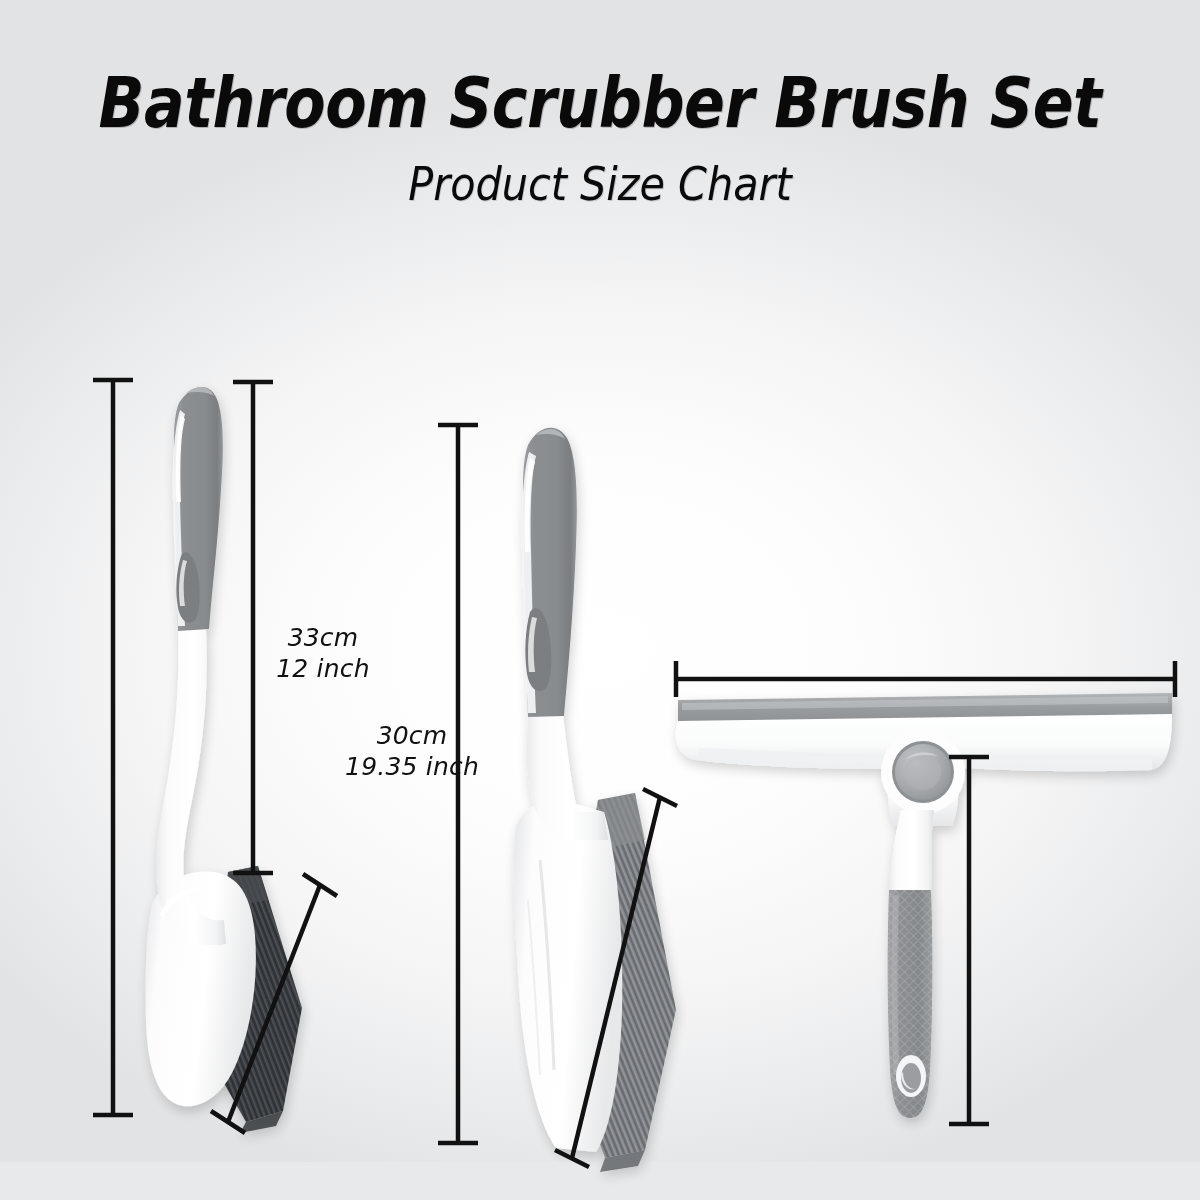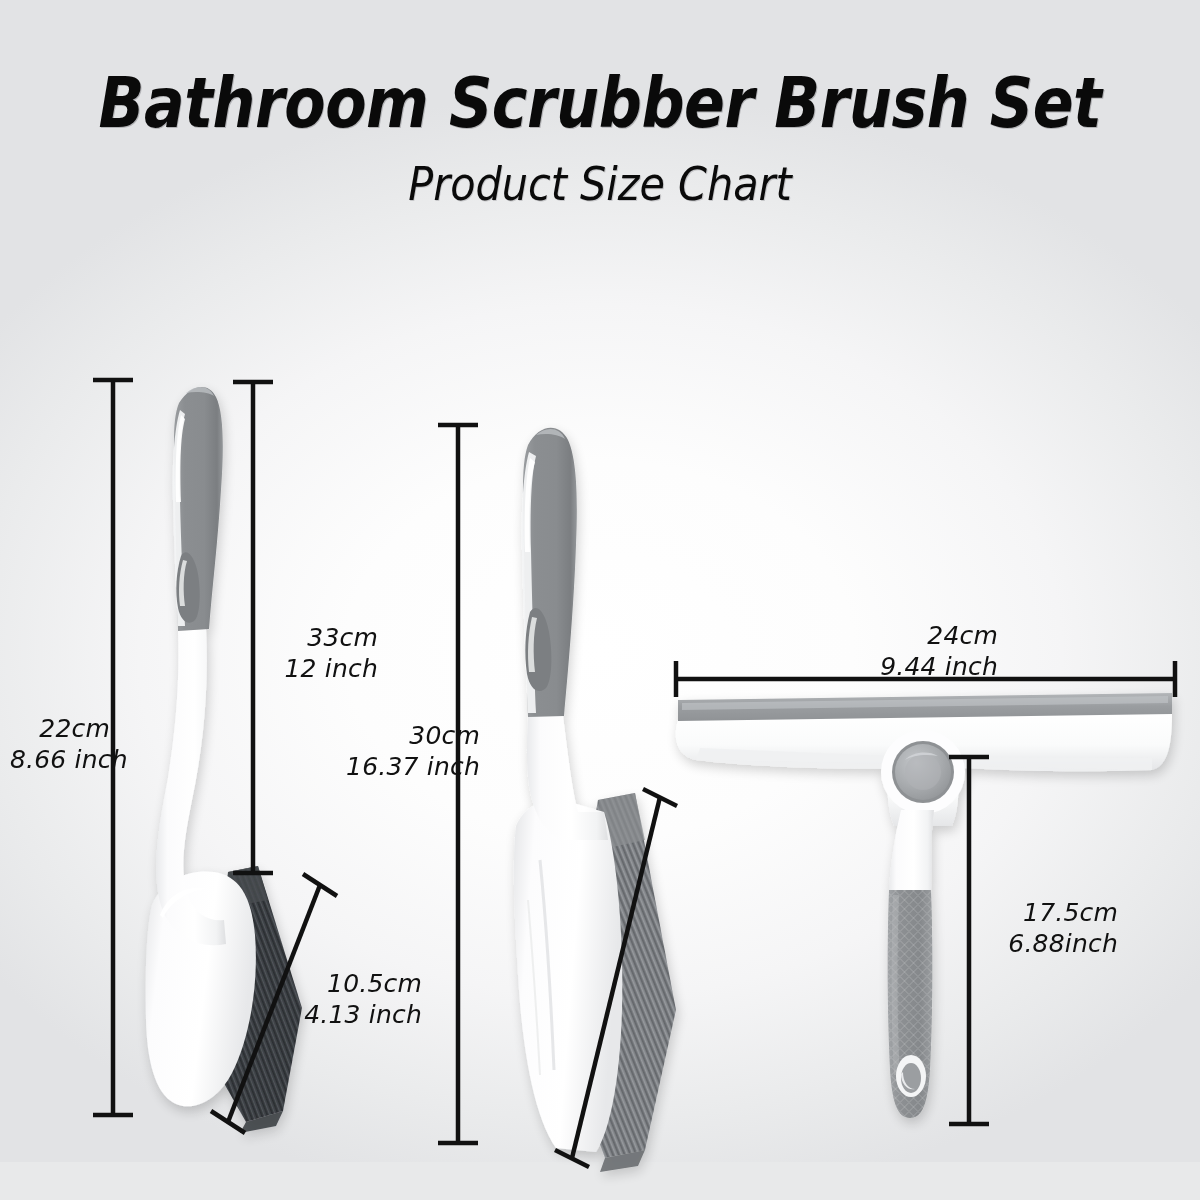"33cm" .ta-c { text-align: right -> center }
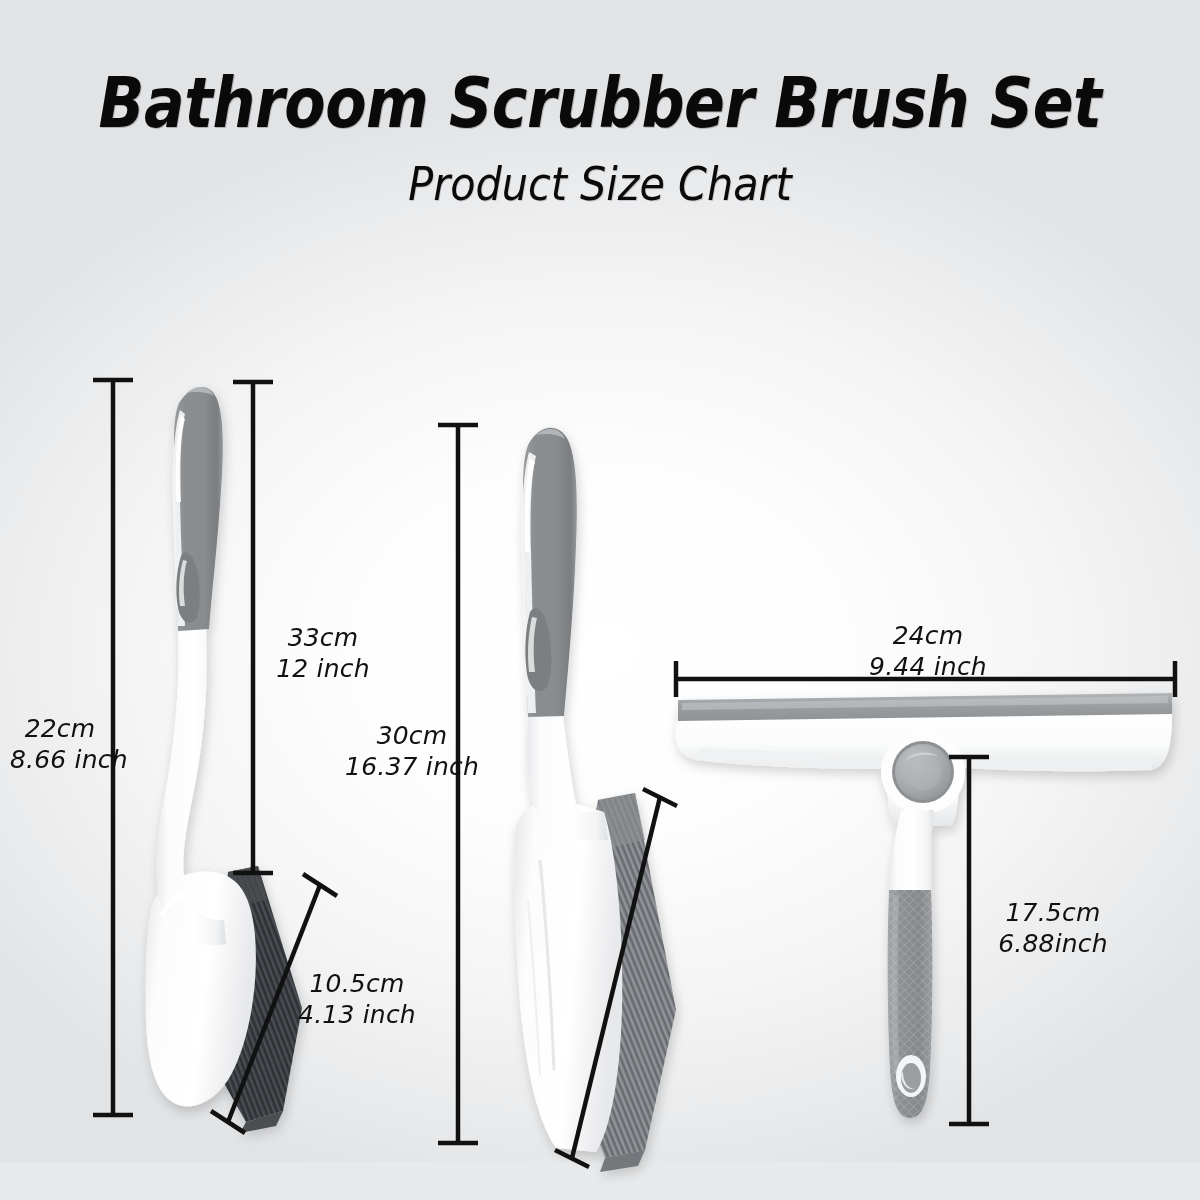"24cm" div.dimlabel { html: <div> <span>24cm</span> <span>9.44 inch</span> </div> -> none }
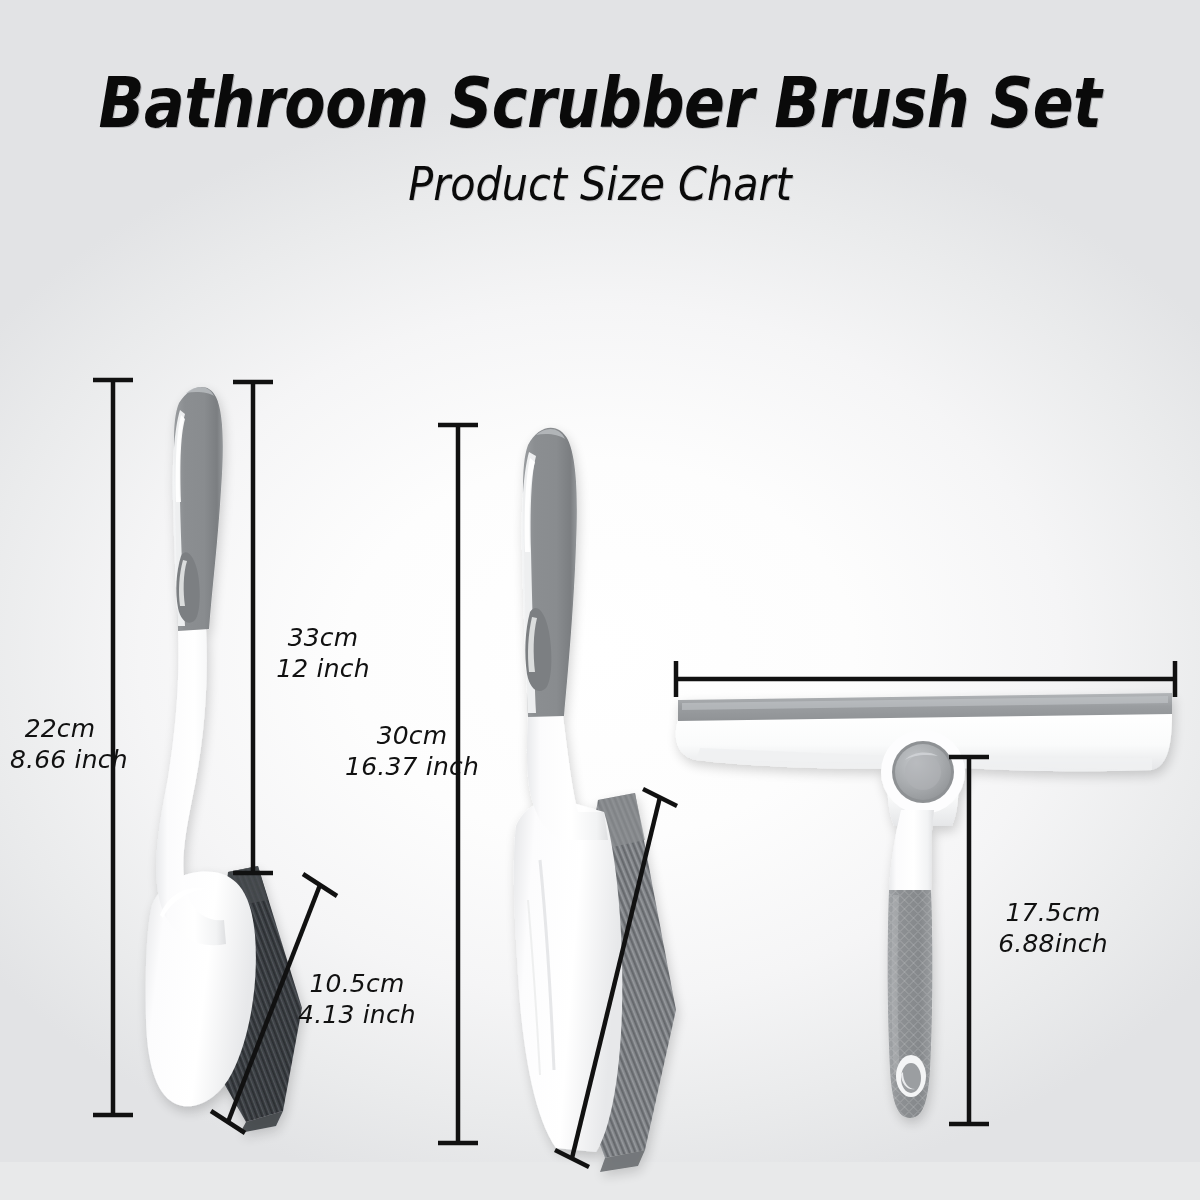"22cm" div.dimlabel { html: <div> <span>22cm</span> <span>8.66 inch</span> </div> -> none }
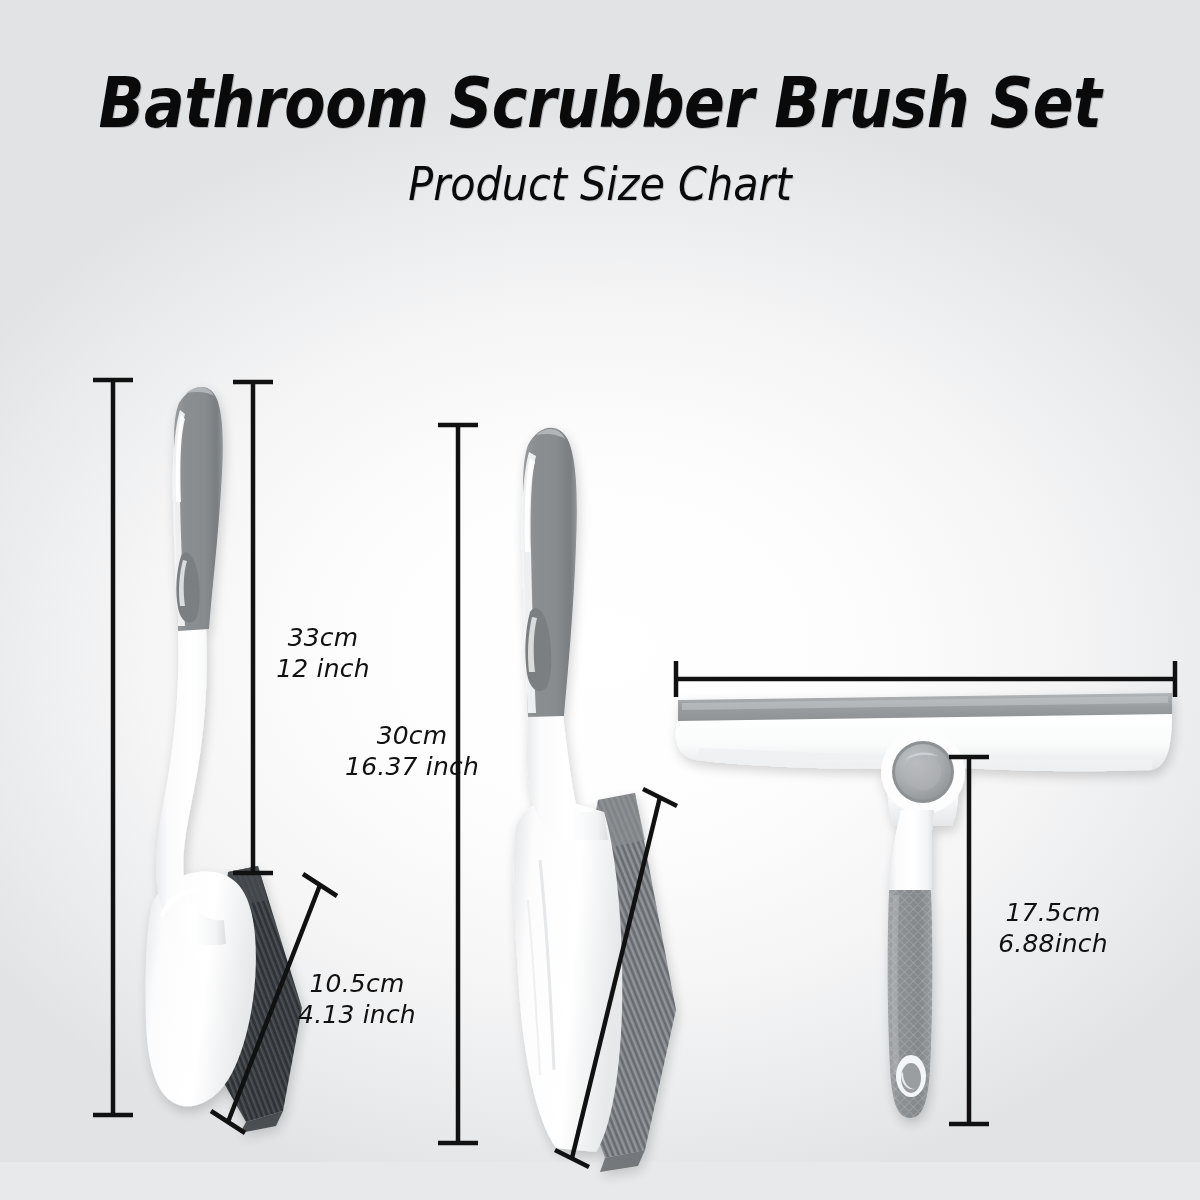"16.37 inch" span.l2 { text: 16.37 -> 19.35 }
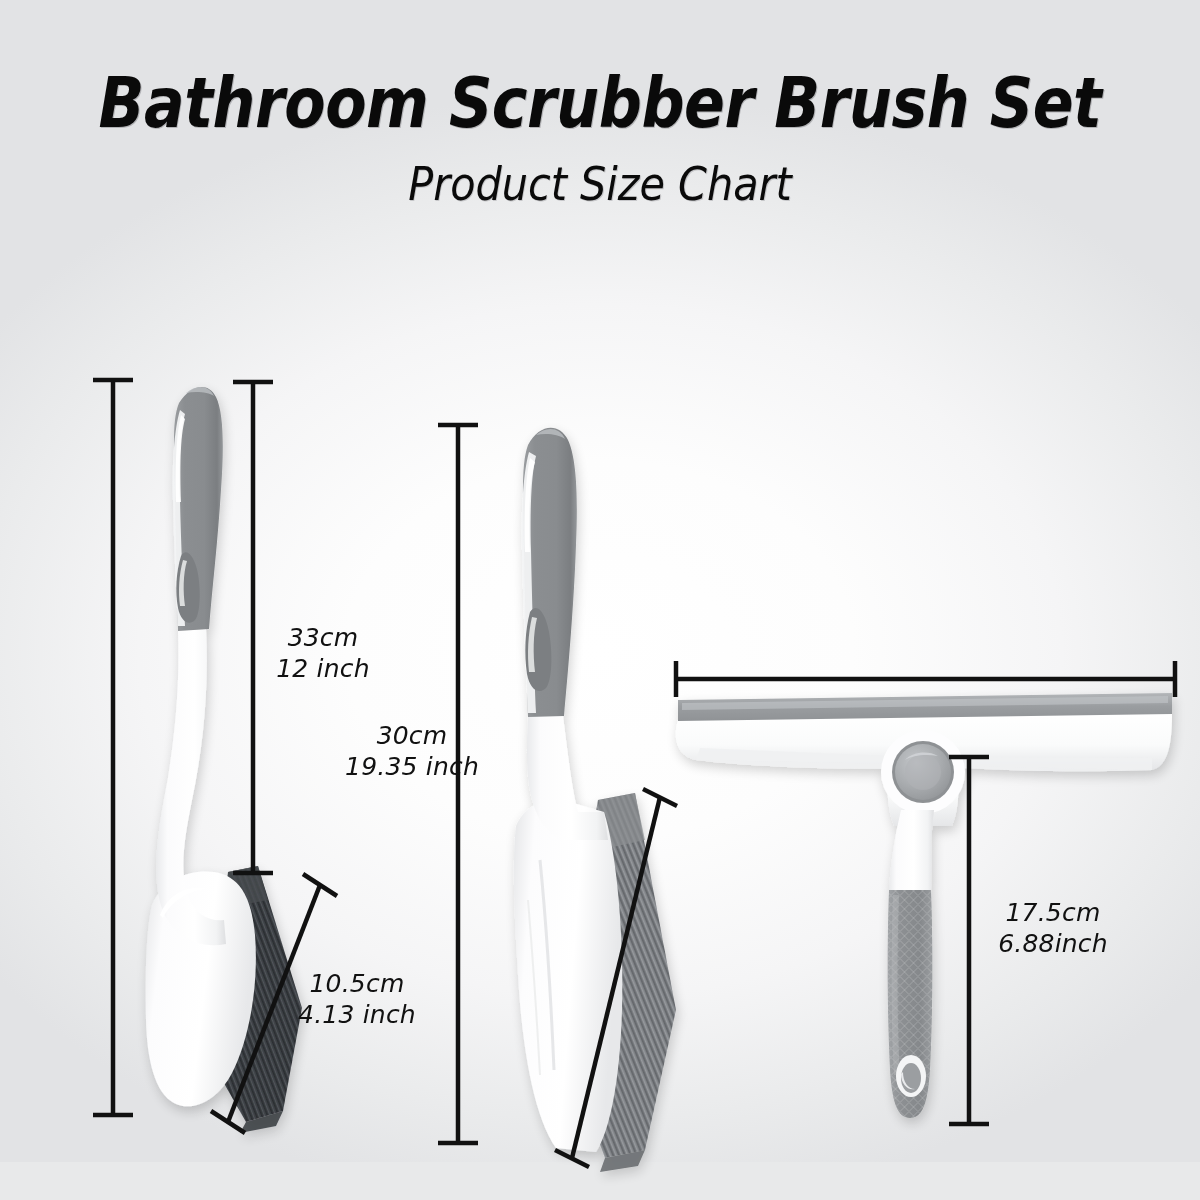"17.5cm" div.dimlabel { html: <div> <span>17.5cm</span> <span>6.88inch</span> </div> -> none }
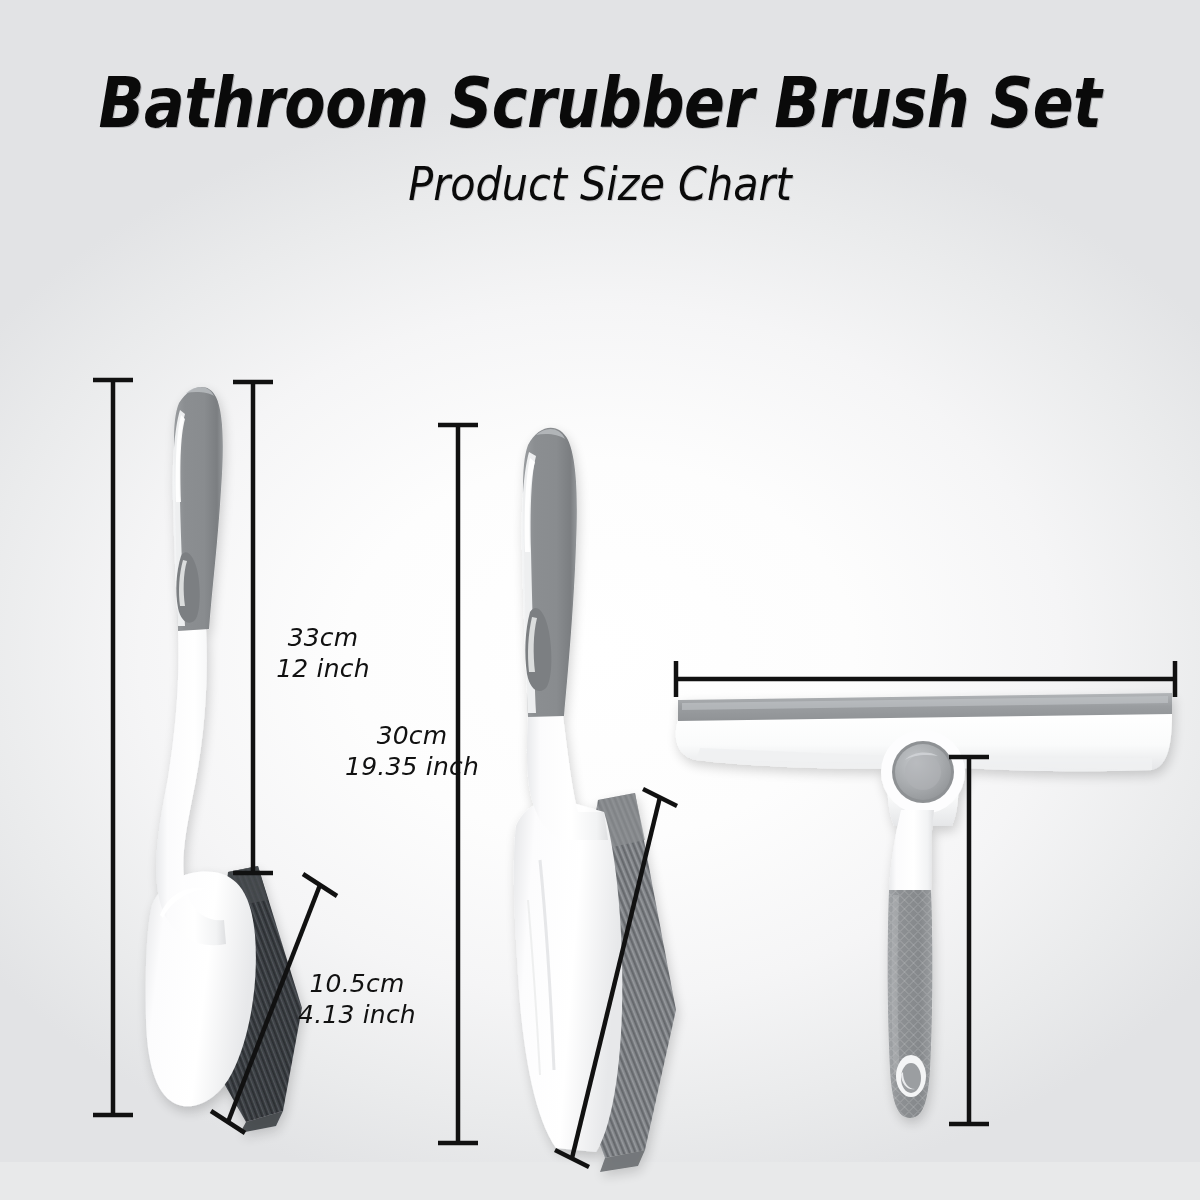"10.5cm" div.dimlabel { html: <div> <span>10.5cm</span> <span>4.13 inch</span> </div> -> none }
